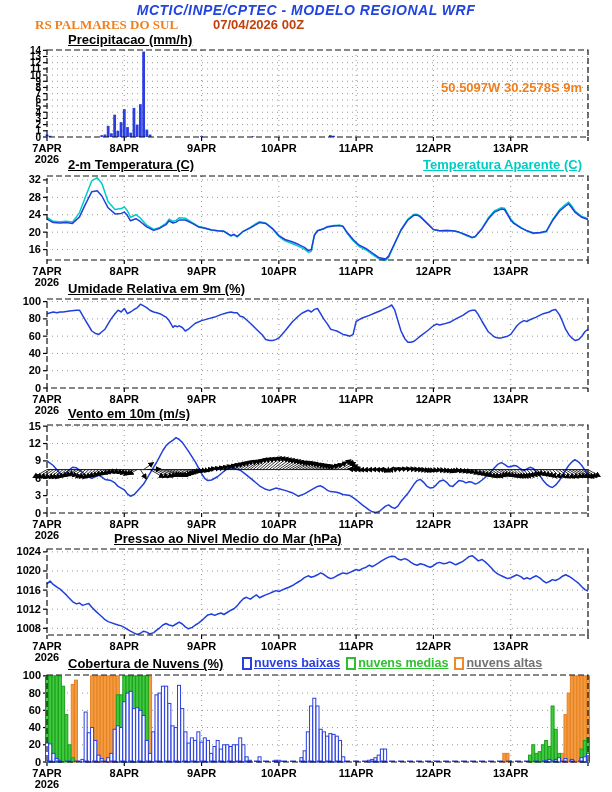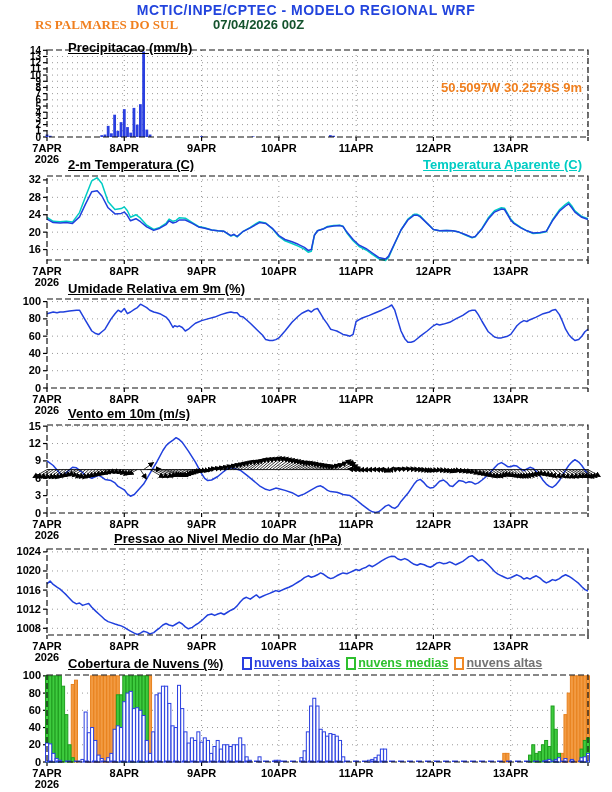"MCTIC/INPE/CPTEC - MODELO REGIONAL WRF" .hdr1 { font-style: none -> italic }
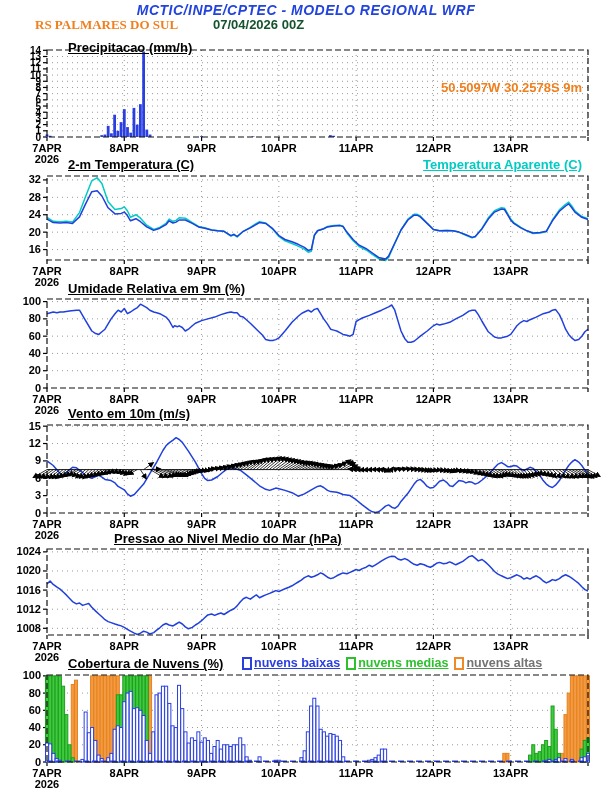"07/04/2026 00Z" div.ov { color: #14532d -> #c2410c }
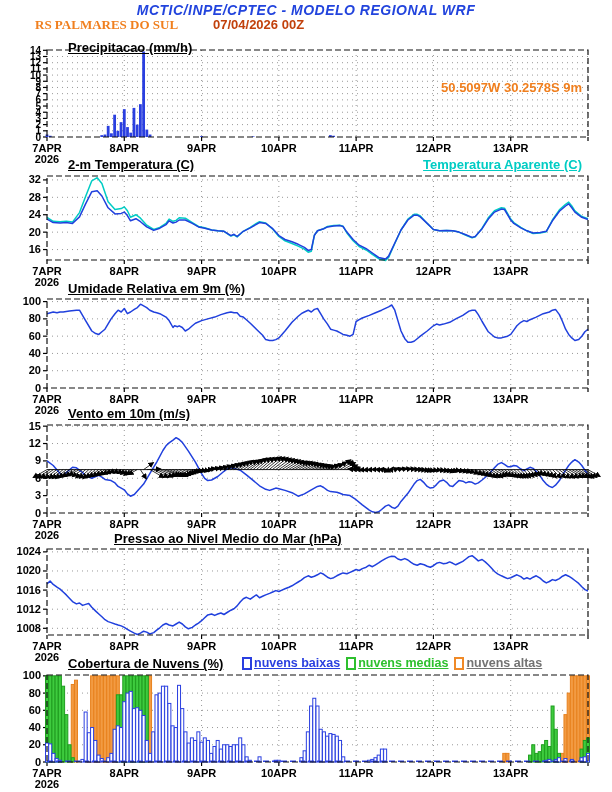"Precipitacao (mm/h)" .t1 { margin-top: 8px -> none }
